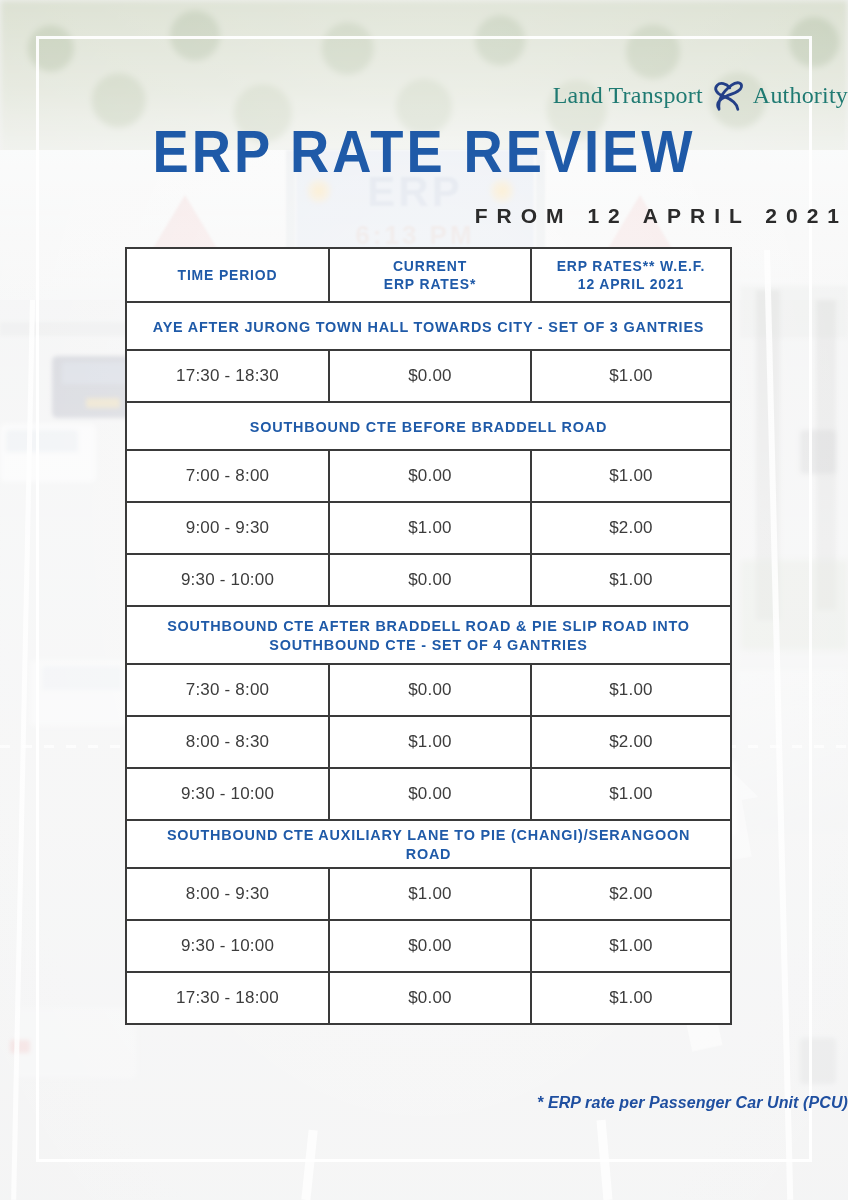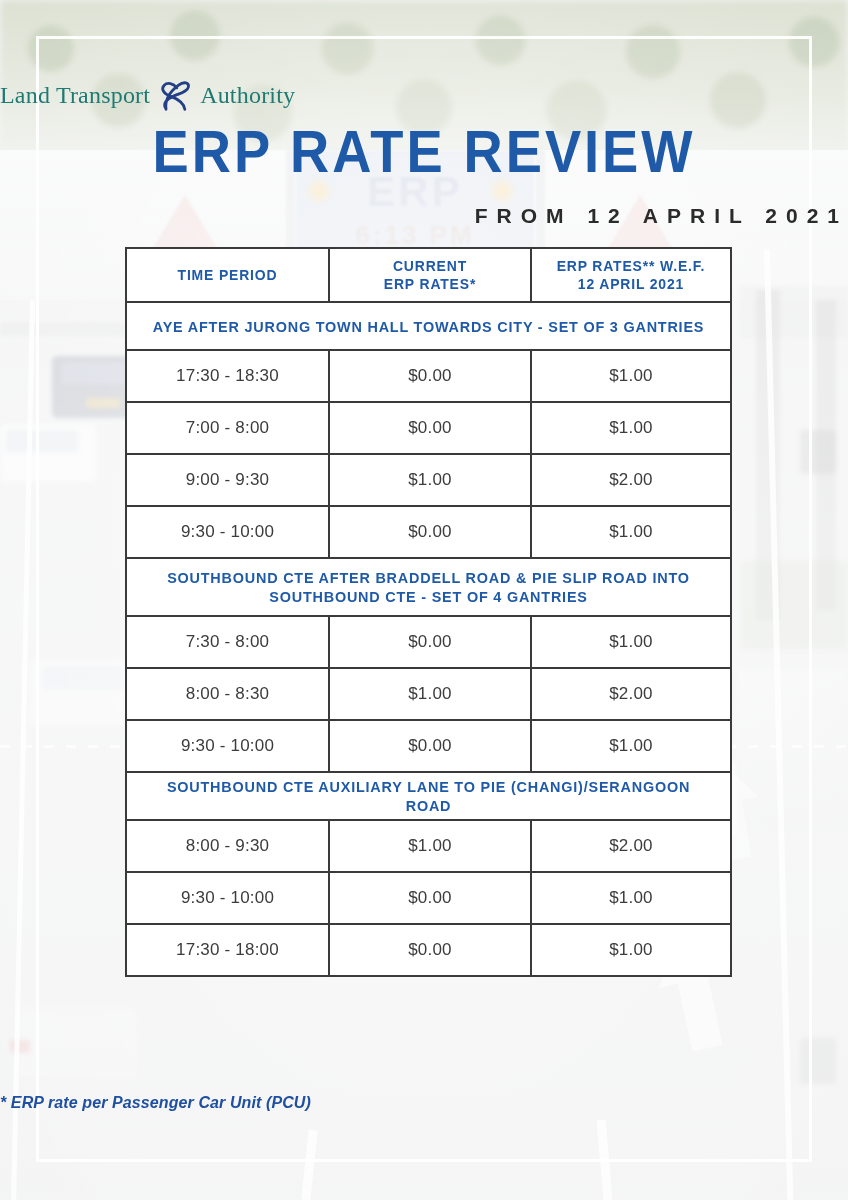"Land Transport" .logo { justify-content: flex-start -> flex-end }
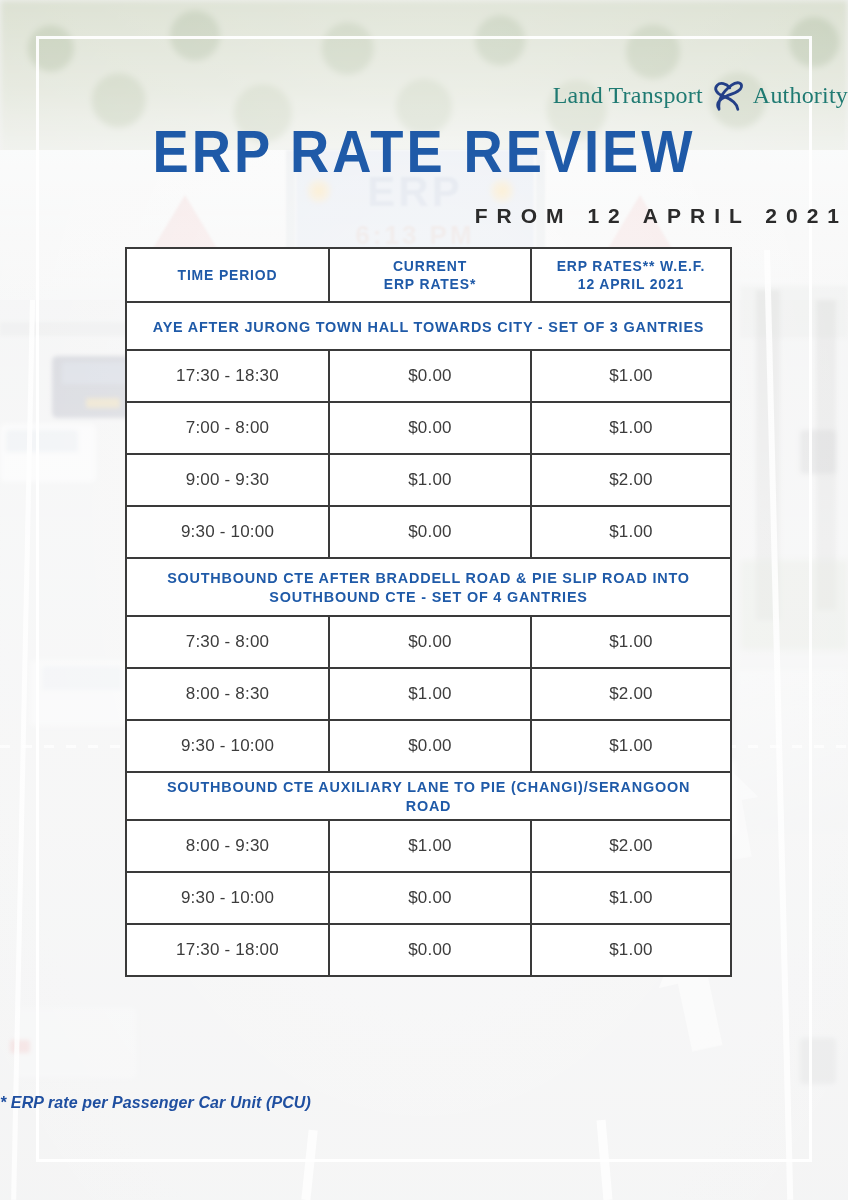"SOUTHBOUND CTE BEFORE BRADDELL ROAD" tr { html: none -> <tr> <td> <div>SOUTHBOUND CTE BEFORE BRADDELL ROAD</div> </td> </tr> }
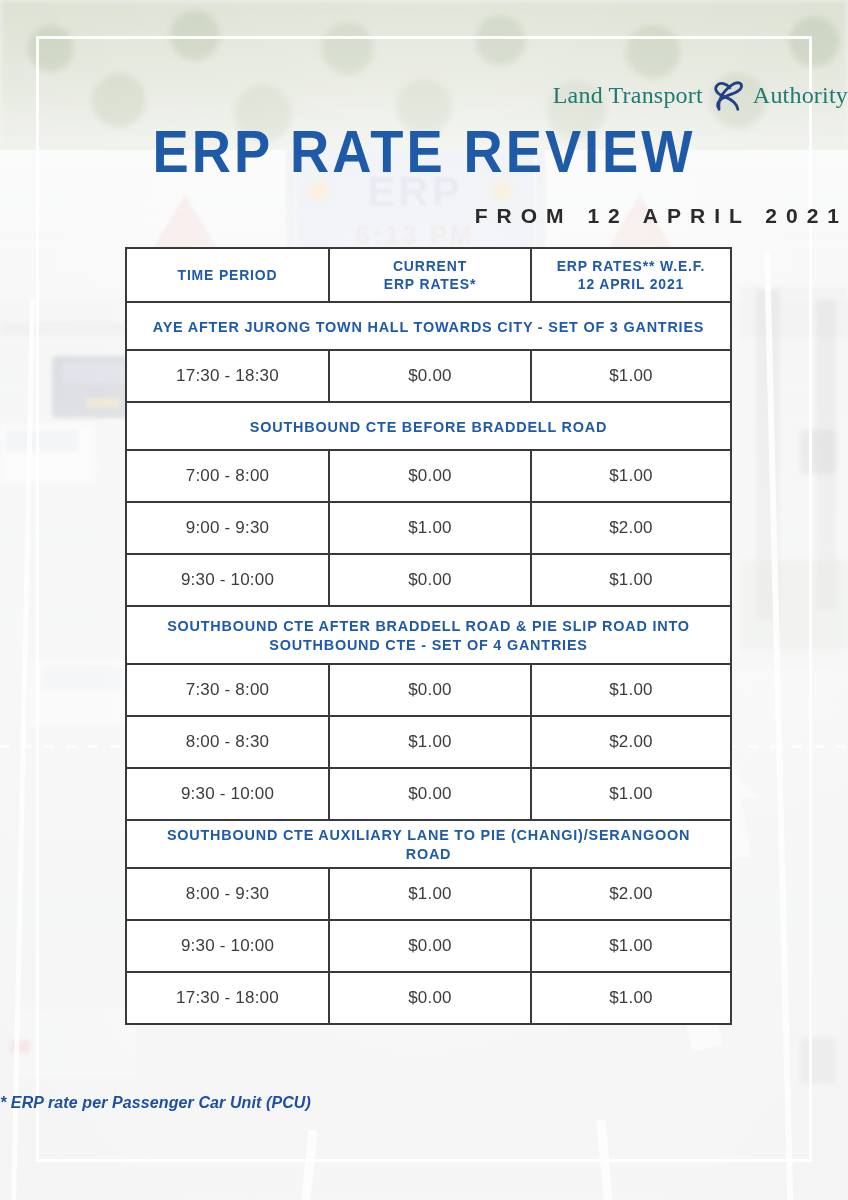"* ERP rate per Passenger" .footnotes { text-align: left -> right }
